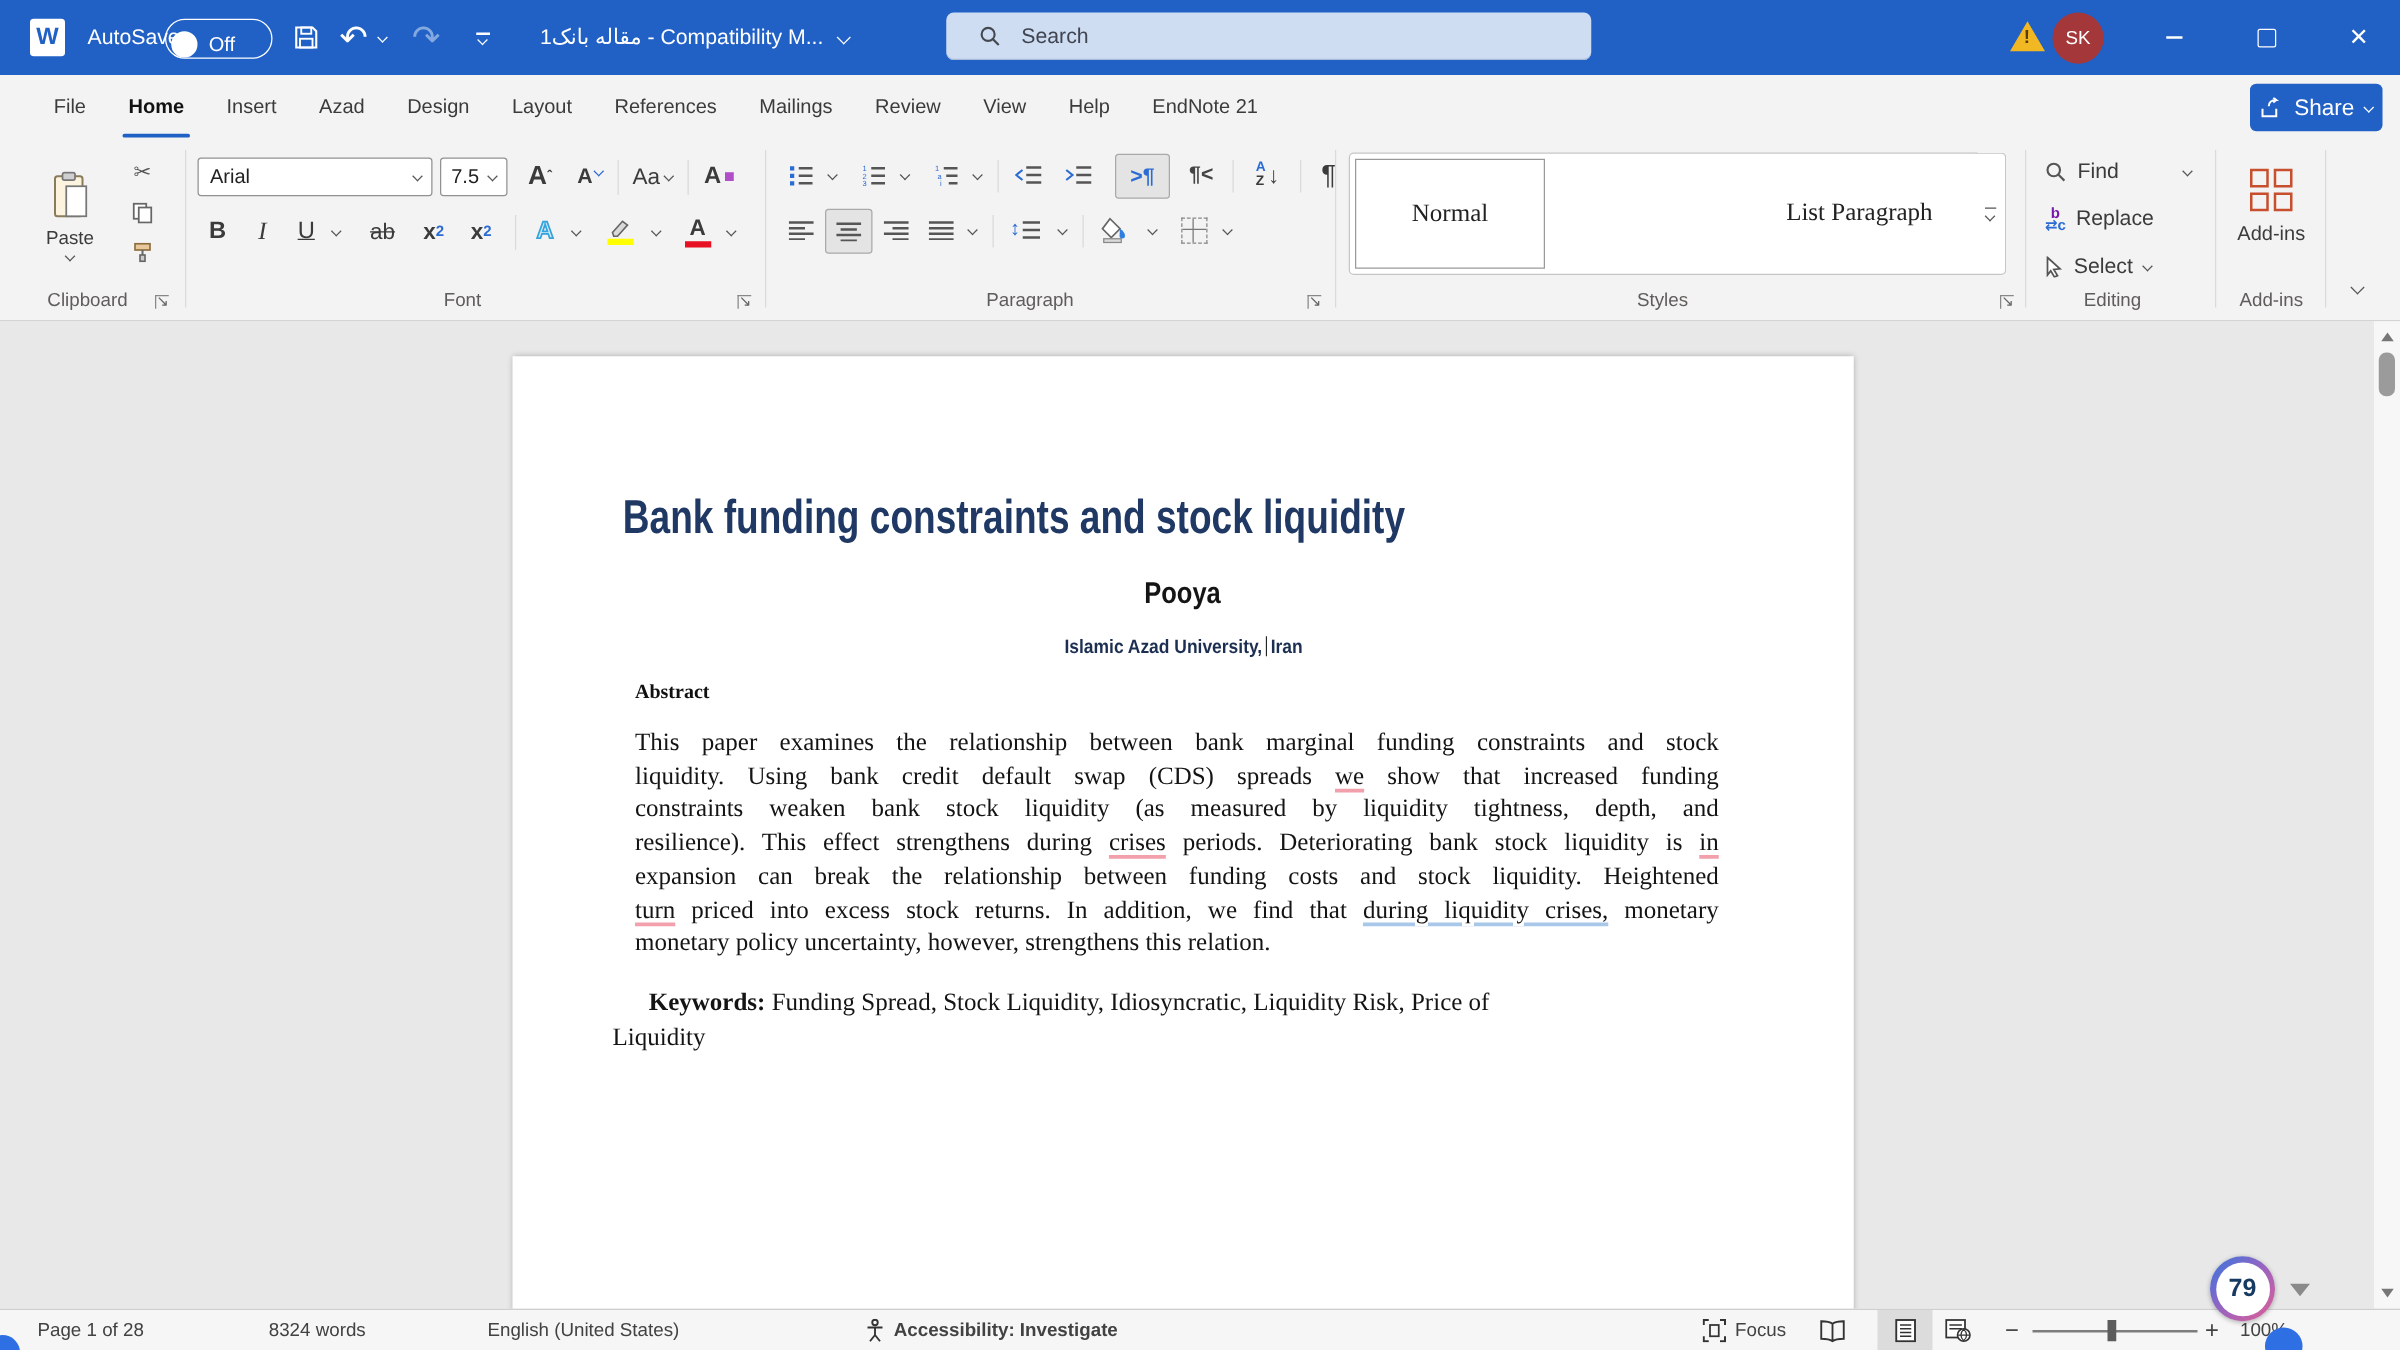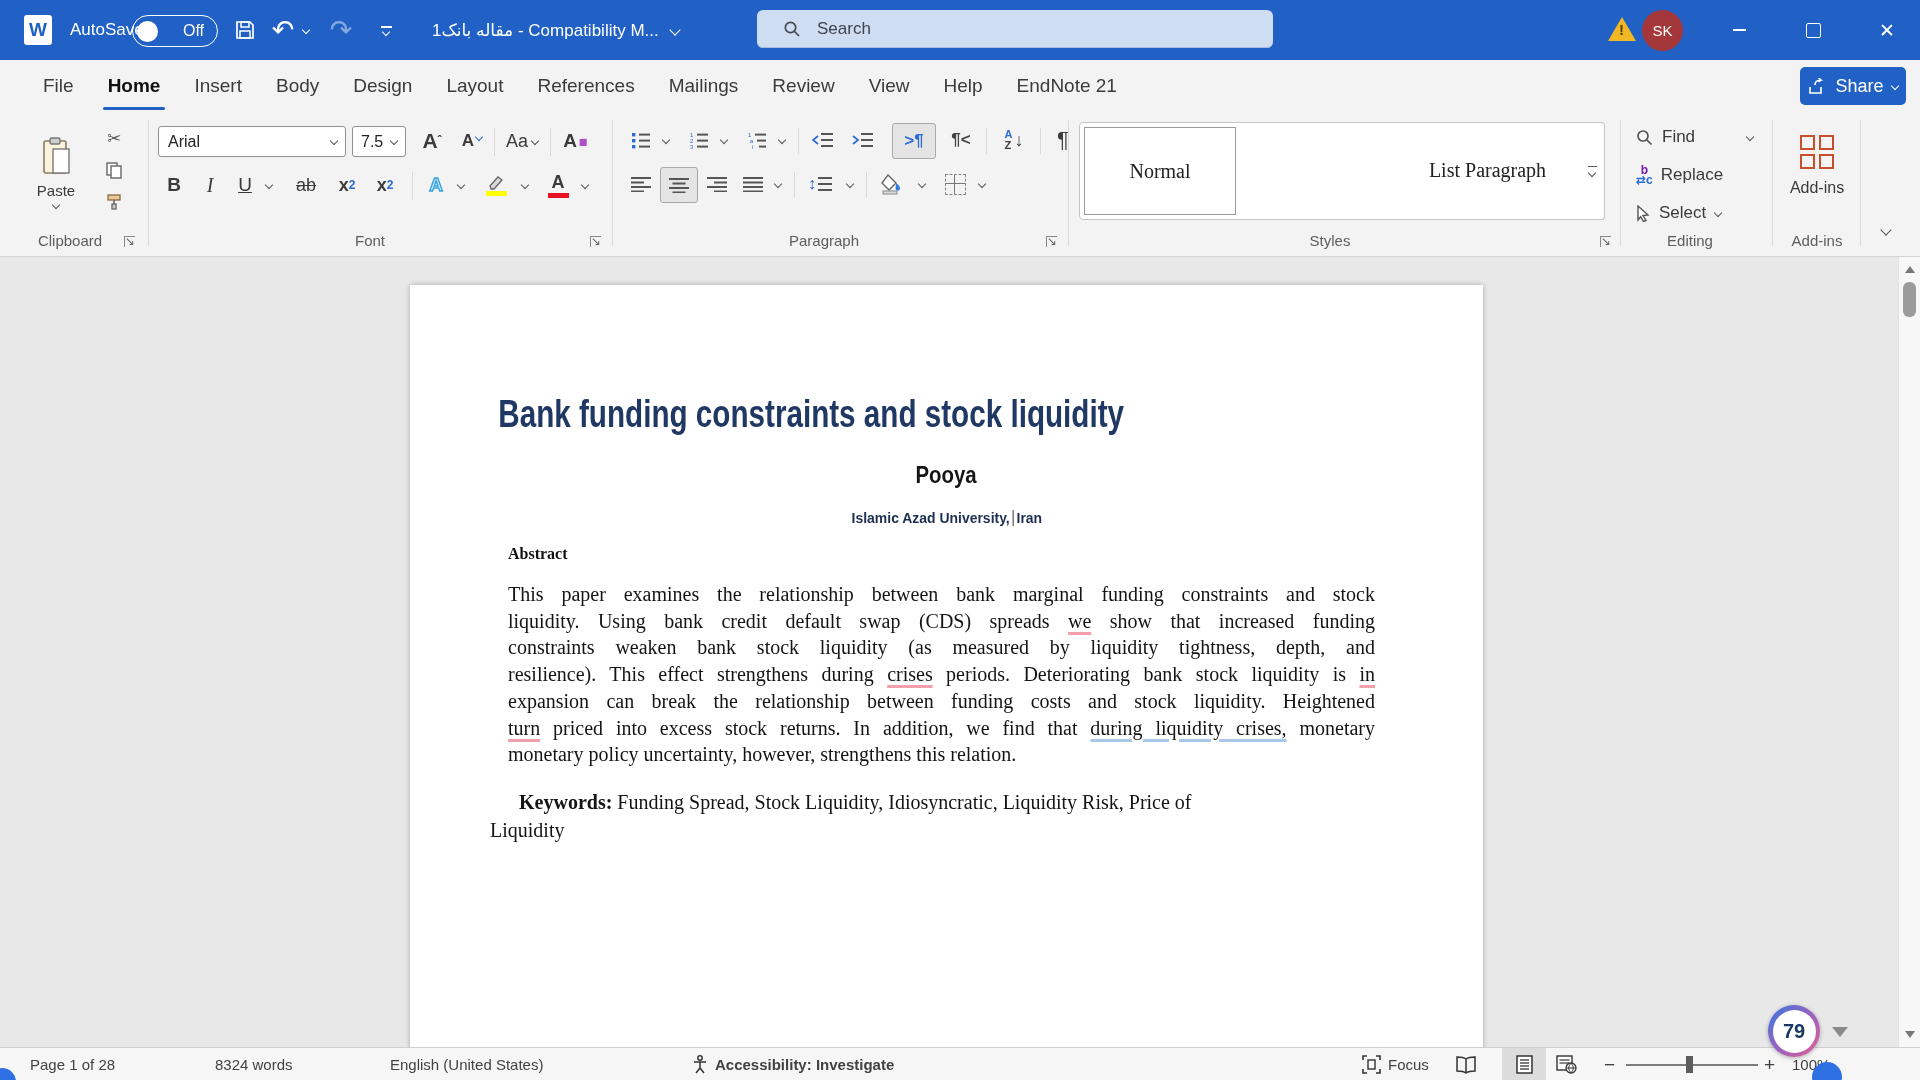"Off" .autosave-toggle { align-items: center -> flex-end; gap: 16px -> none }
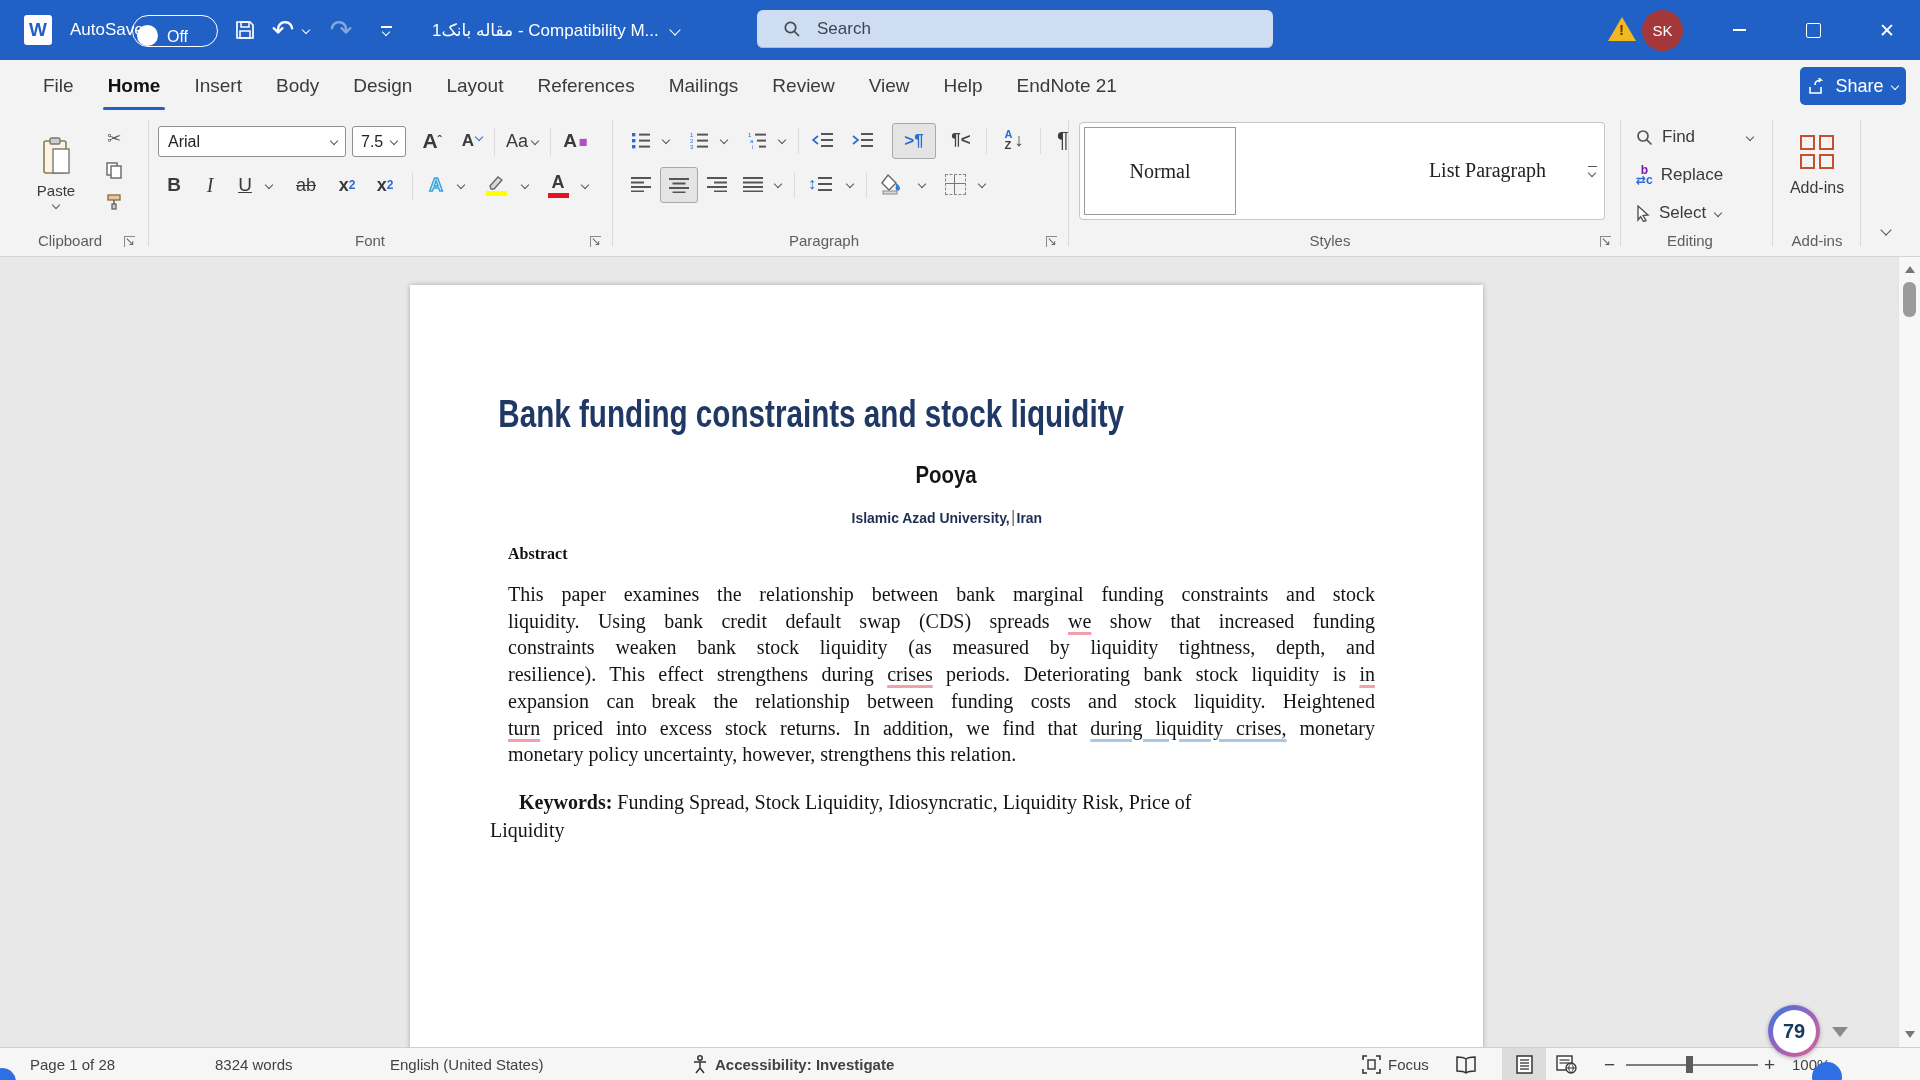"File" .tab { font-size: 19px -> 16px }
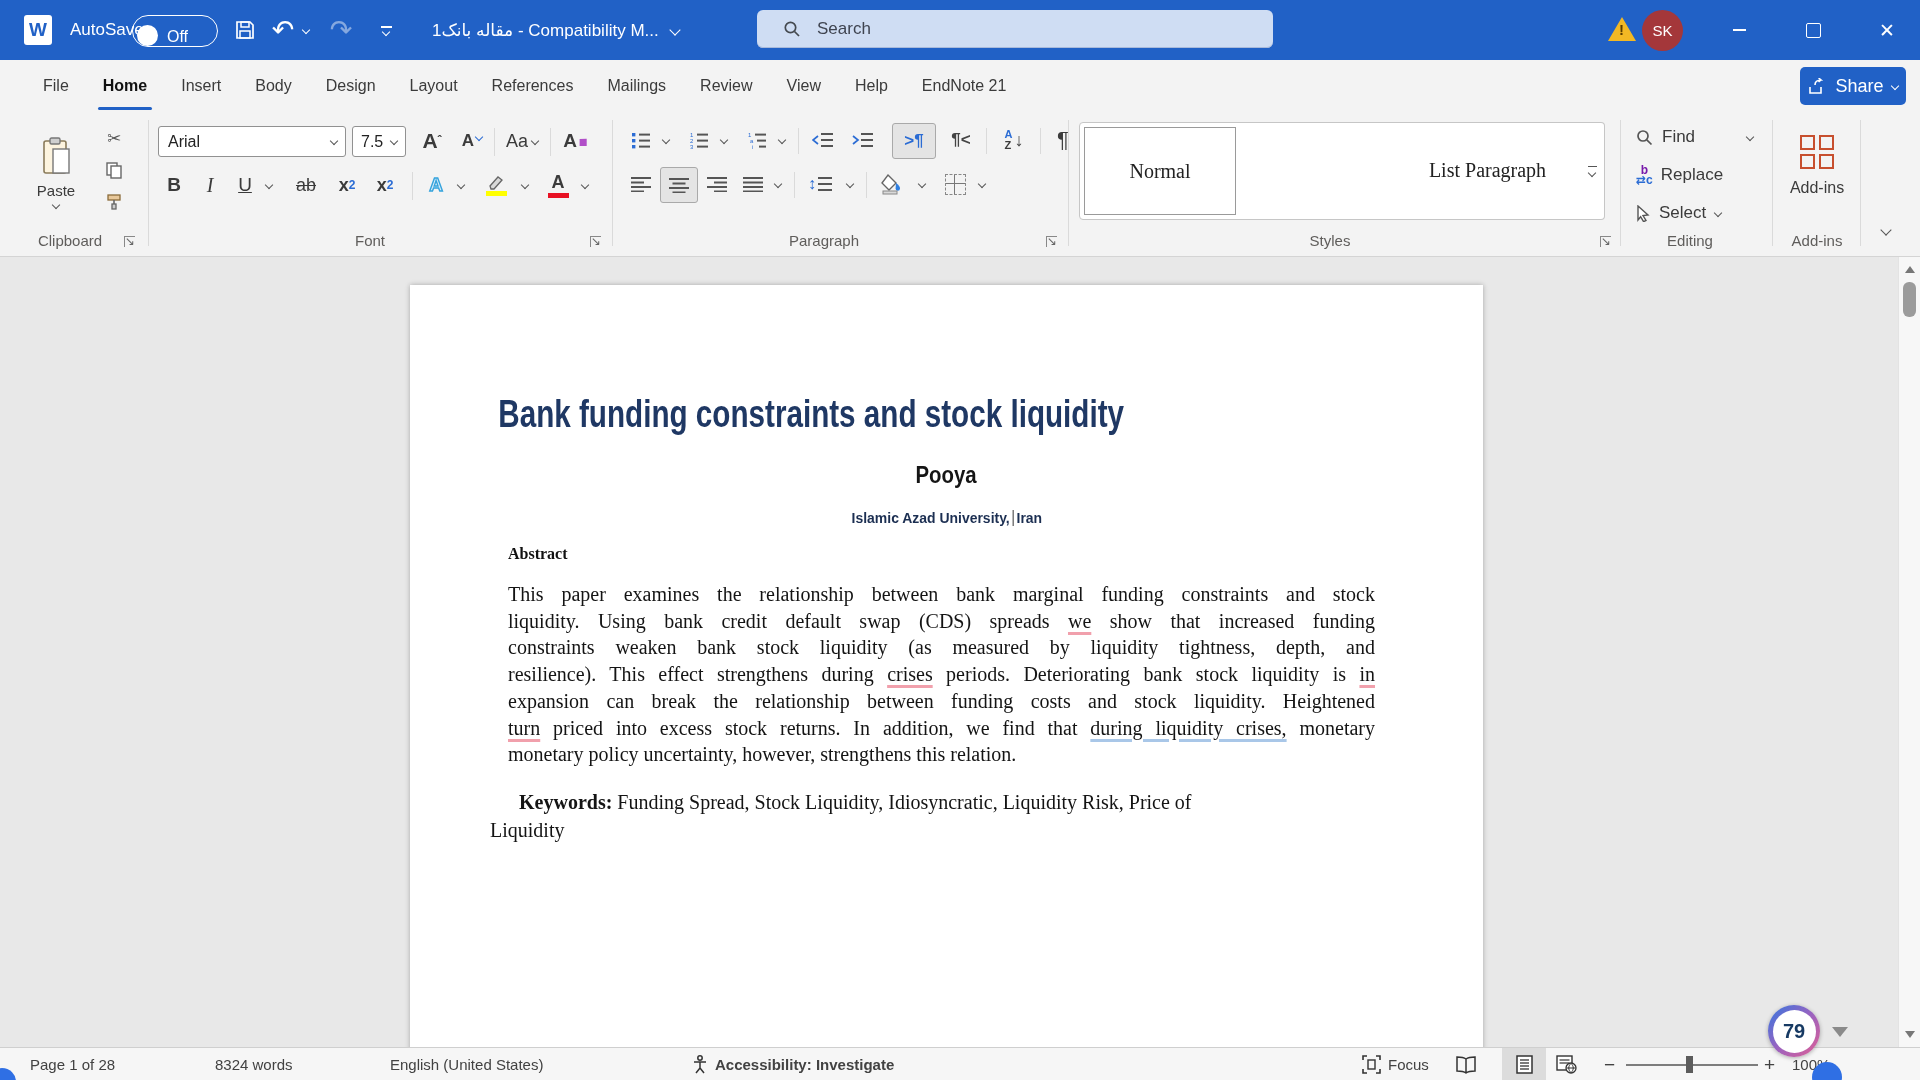"Body" div.tab { text: Body -> Azad }
